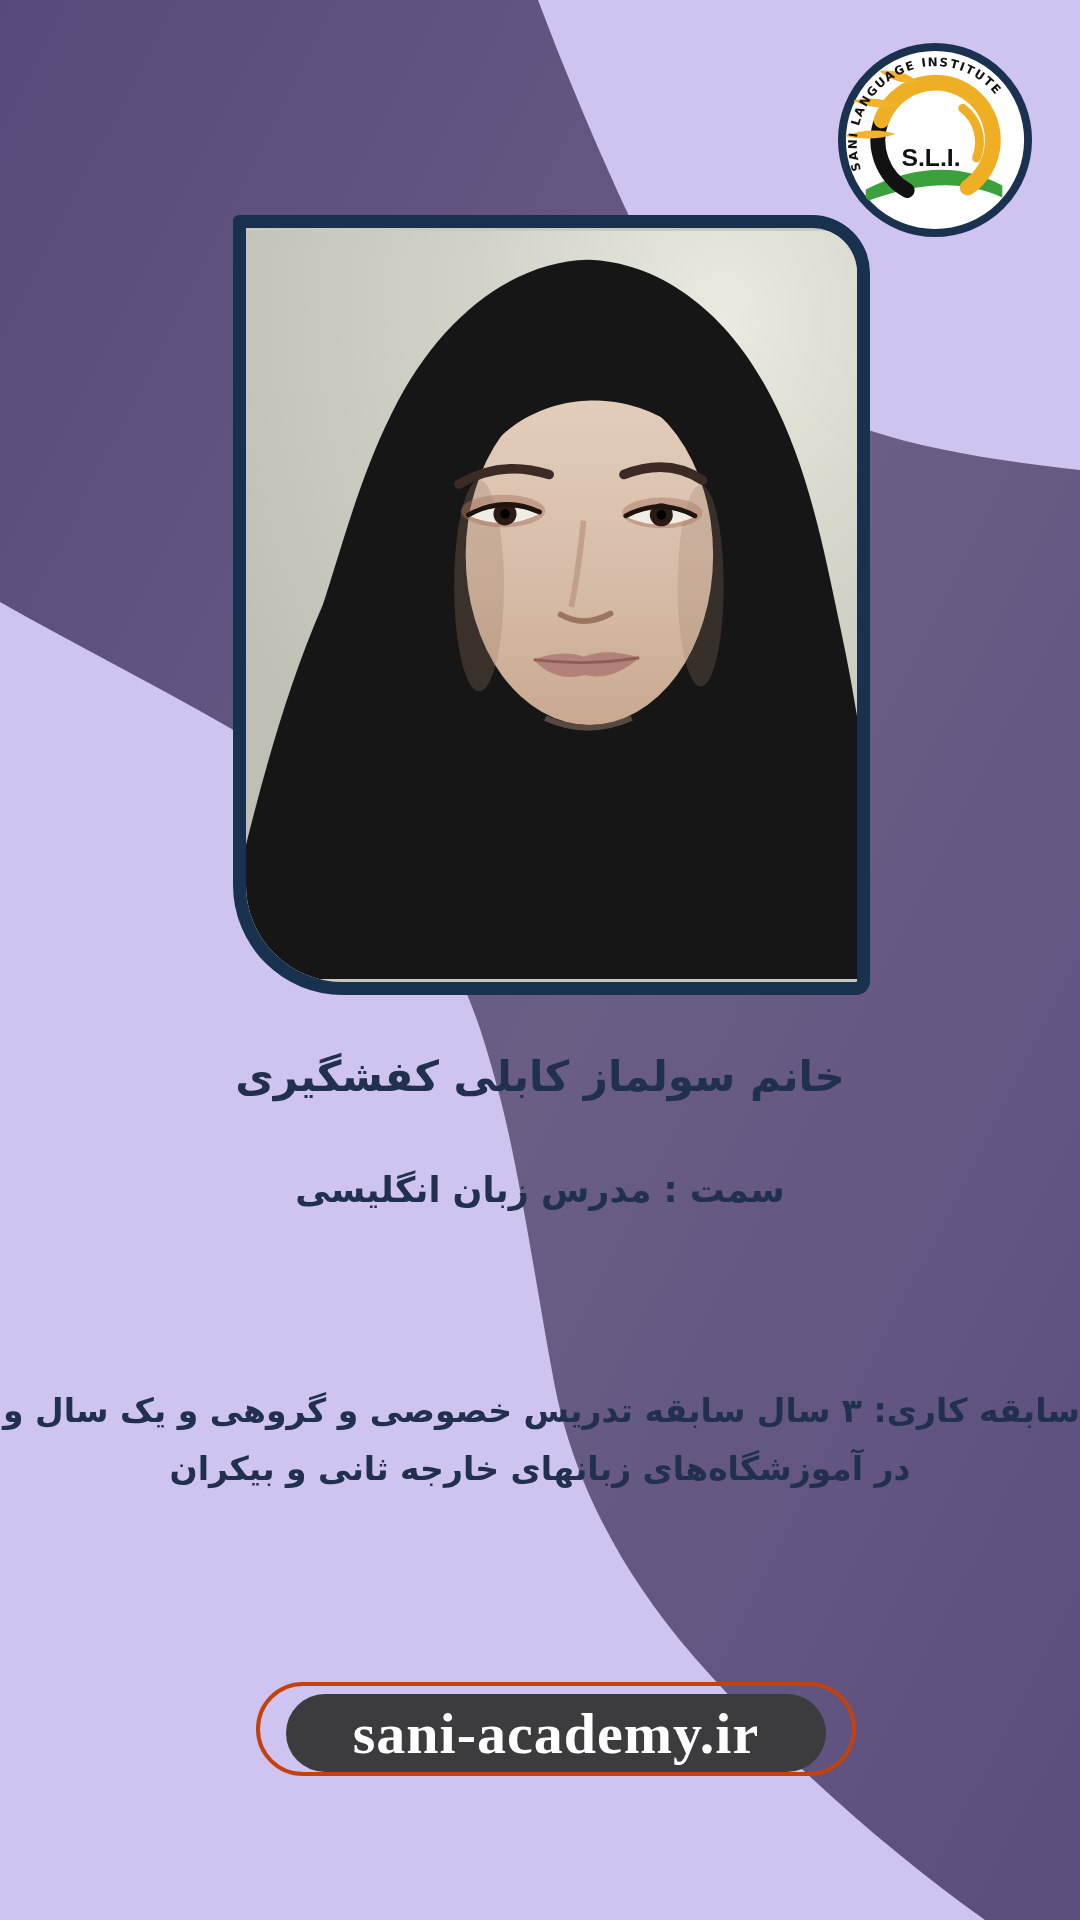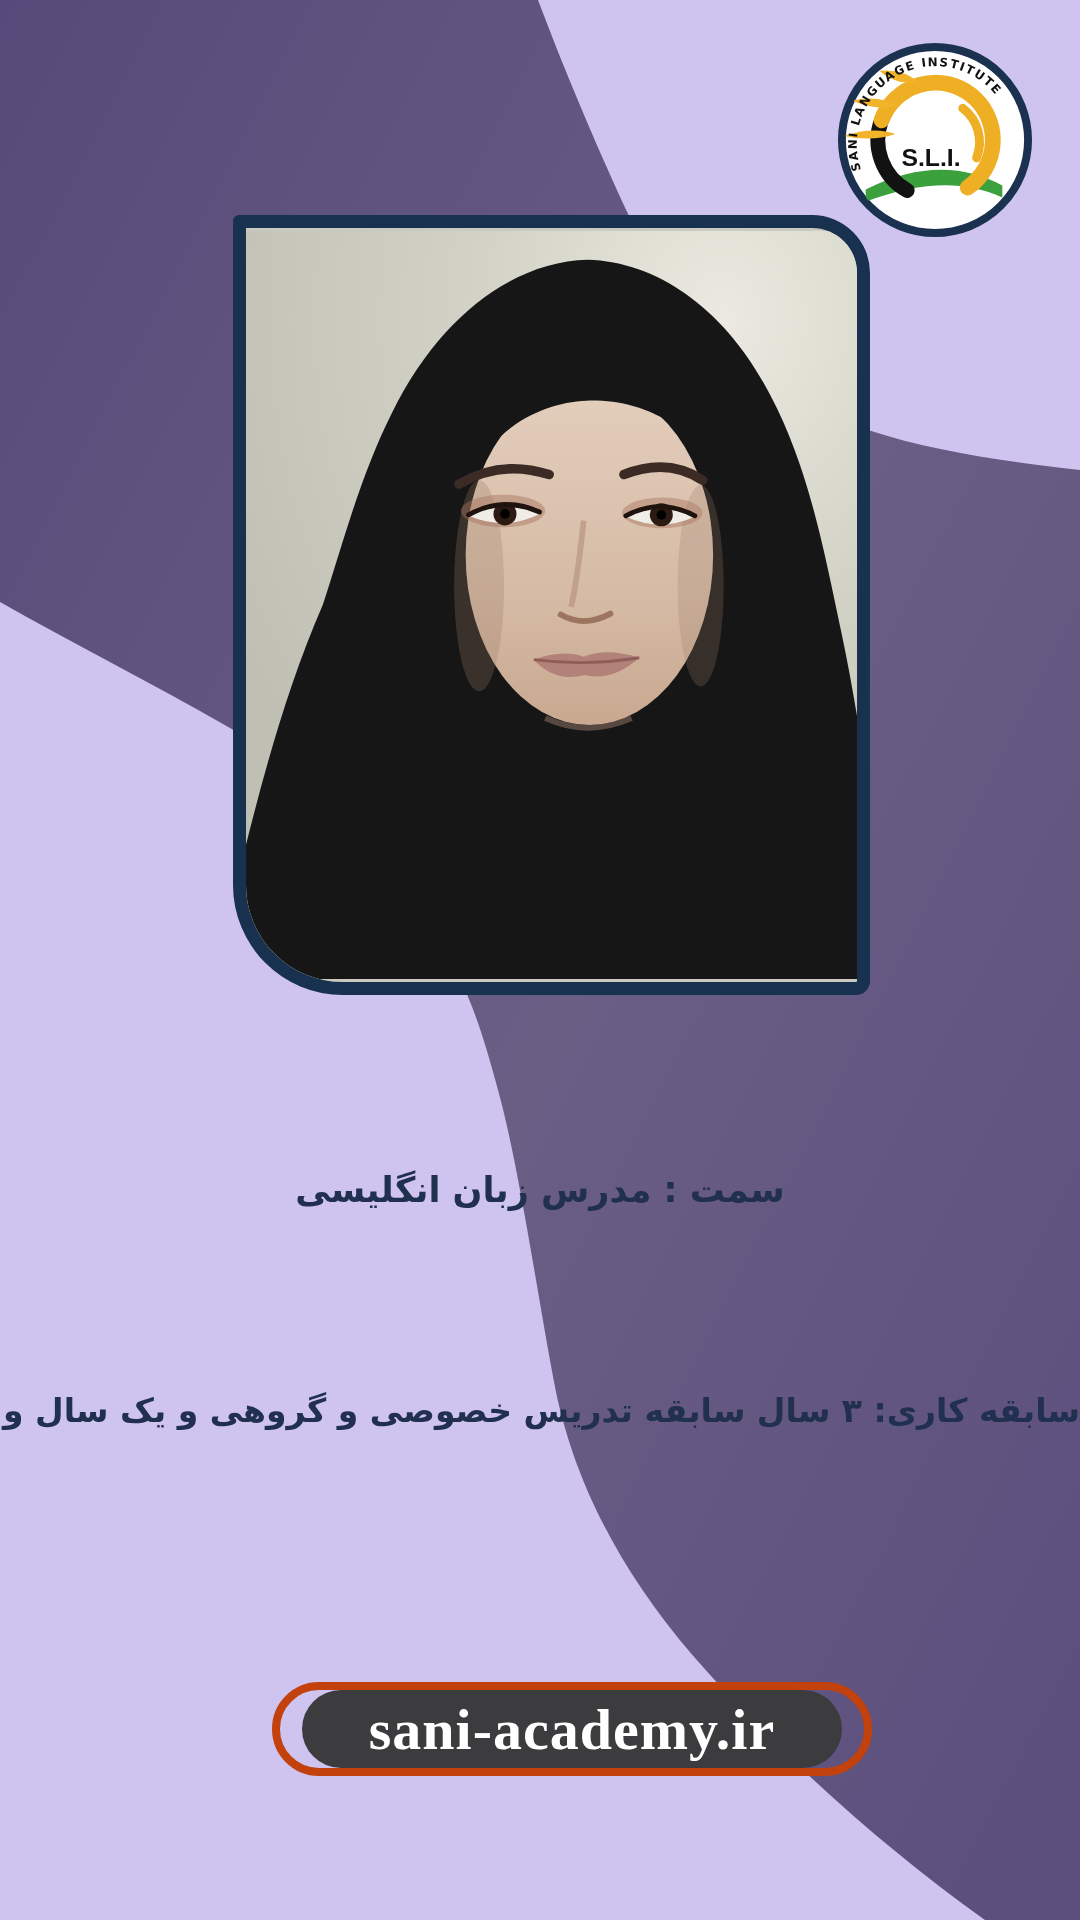"خانم سولماز کابلی کفشگیری" div.fa-line { html: none -> <div>خانم سولماز کابلی کفشگیری</div> }
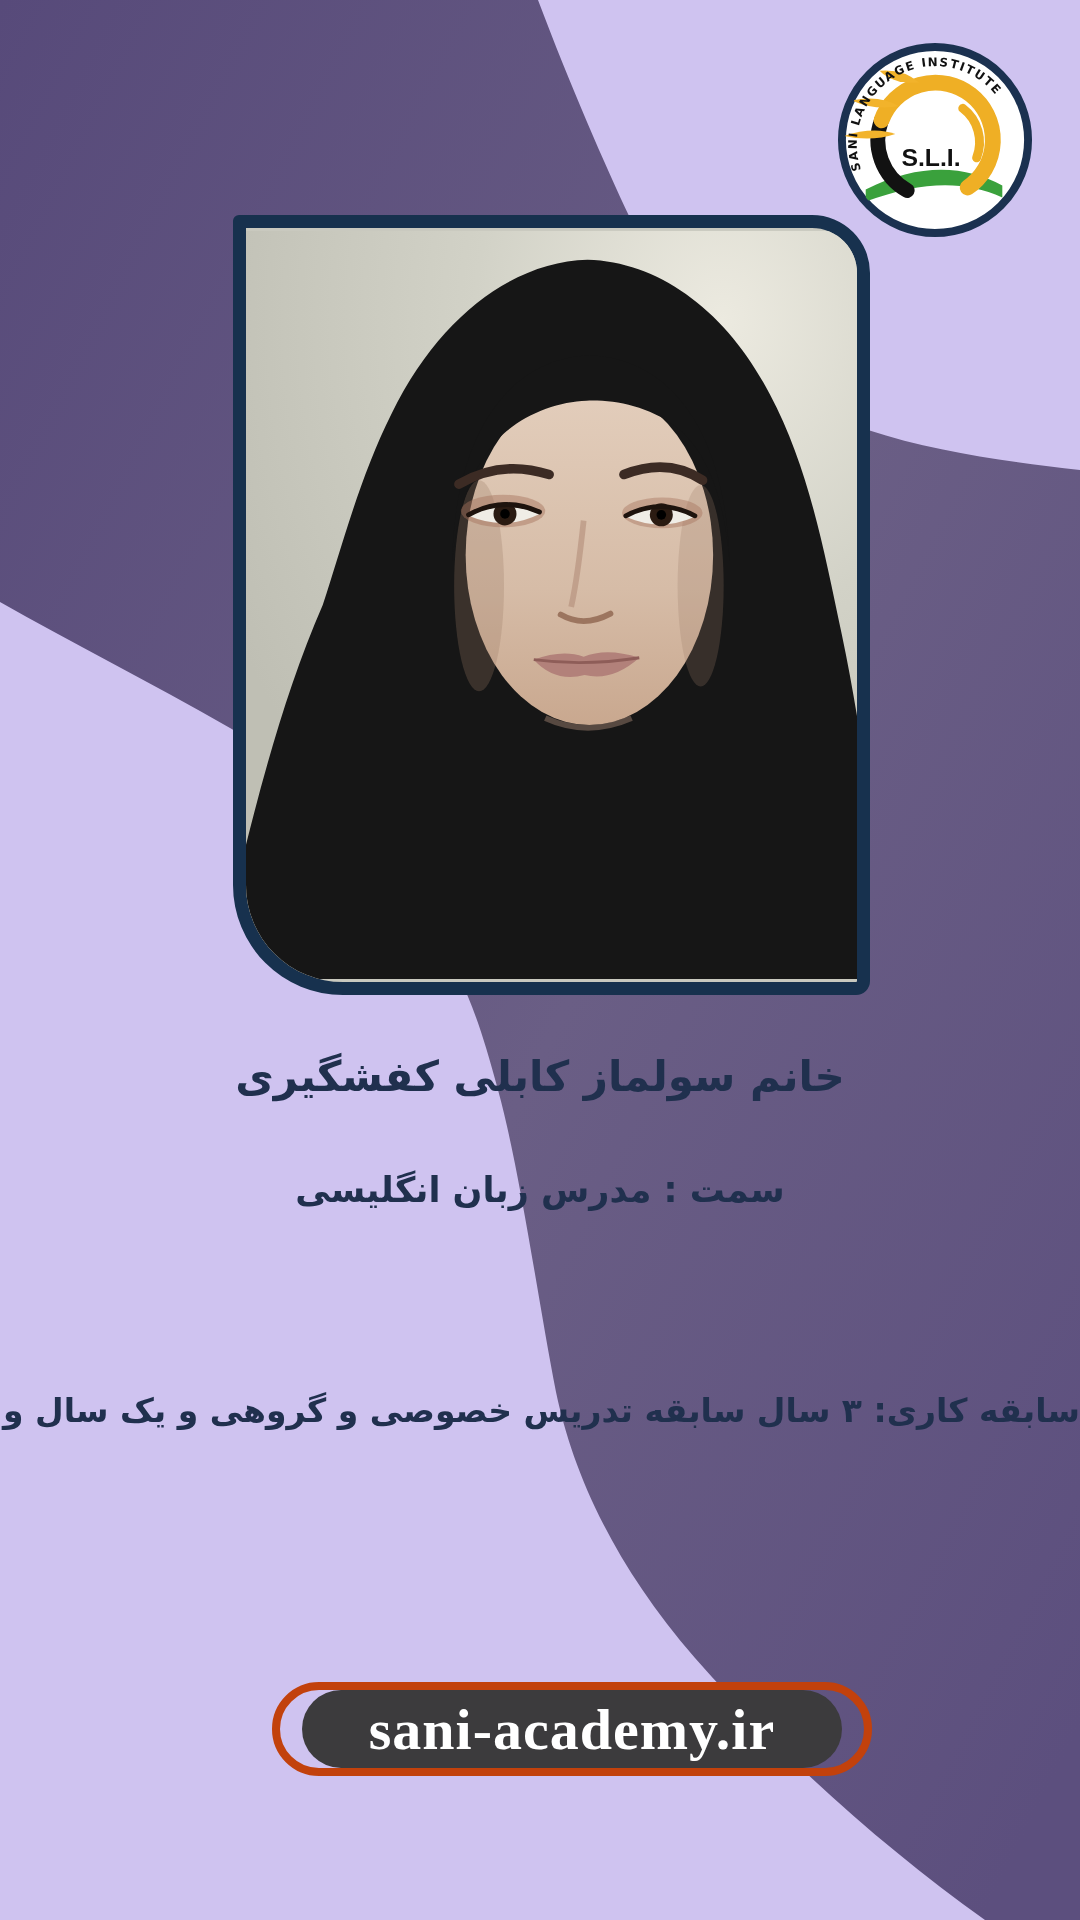"در آموزشگاه‌های زبانهای خارجه ثانی" div.fa-line { html: none -> <div>در آموزشگاه‌های زبانهای خارجه ثانی و بیکران</div> }
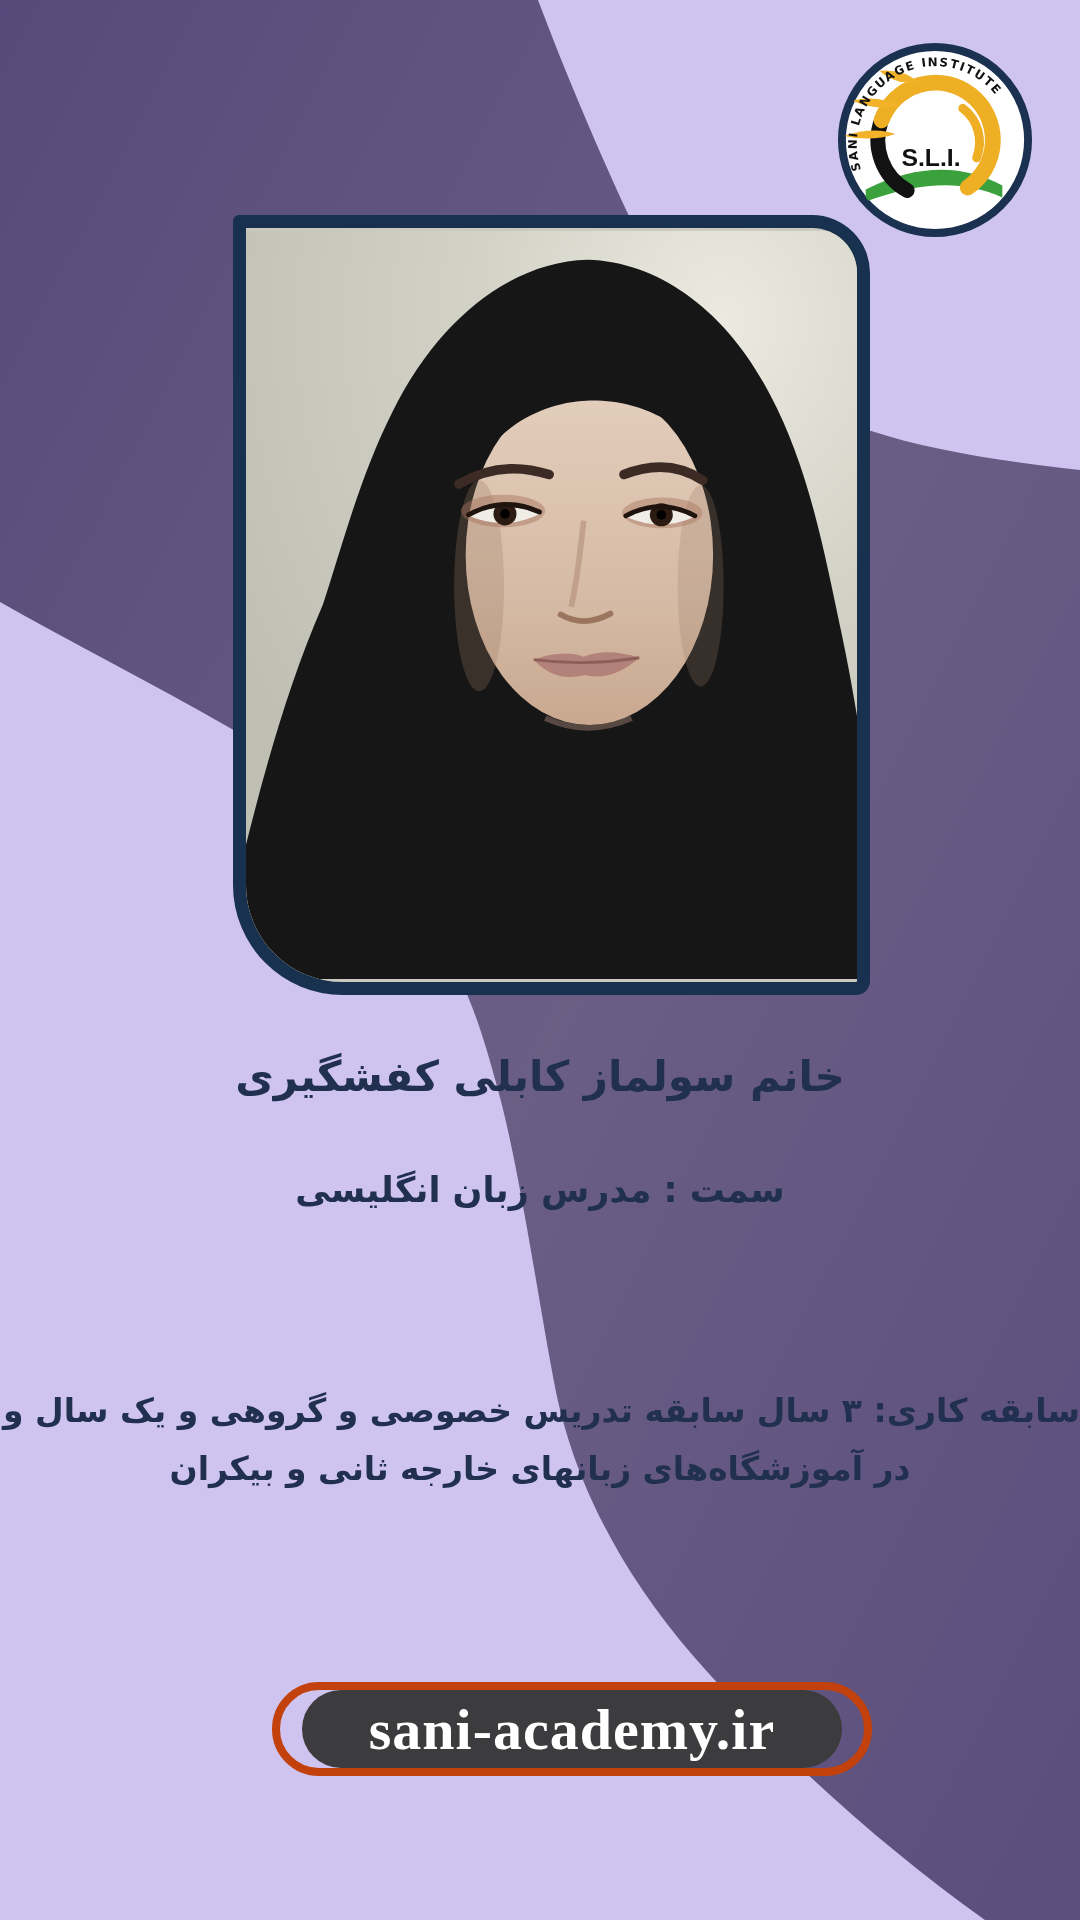"sani-academy.ir" .pill-outer { align-items: flex-start -> flex-end; border: 8px solid #c2410c -> 4px solid #c2410c; left: 272px -> 256px }
